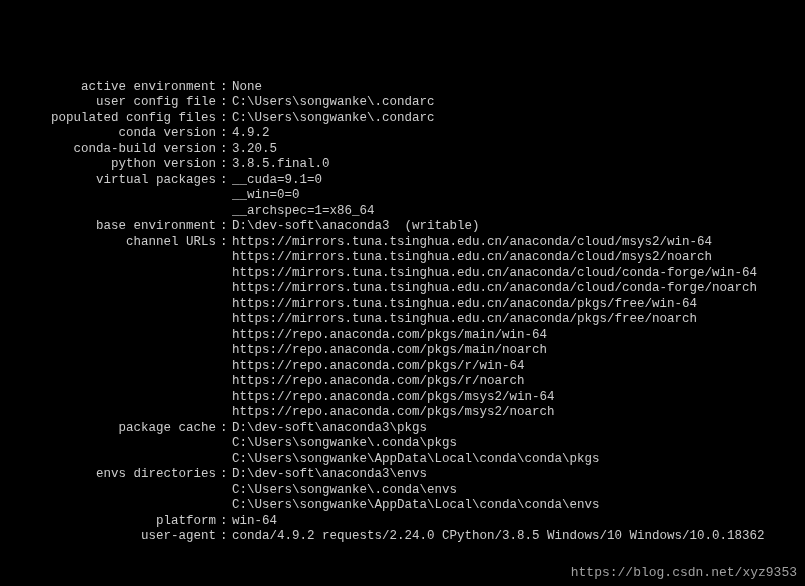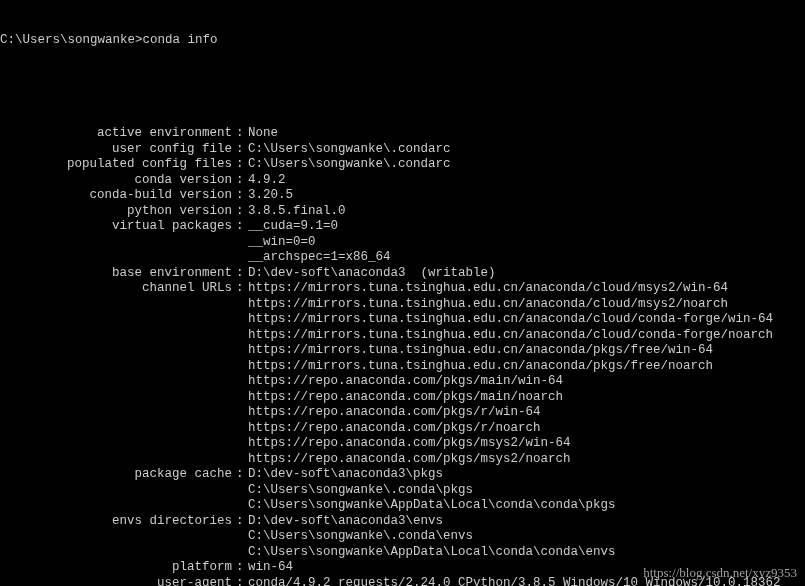"C:\Users\songwanke>conda info" div.prompt-line { html: <div>C:\Users\songwanke&gt;conda info</div> -> none }
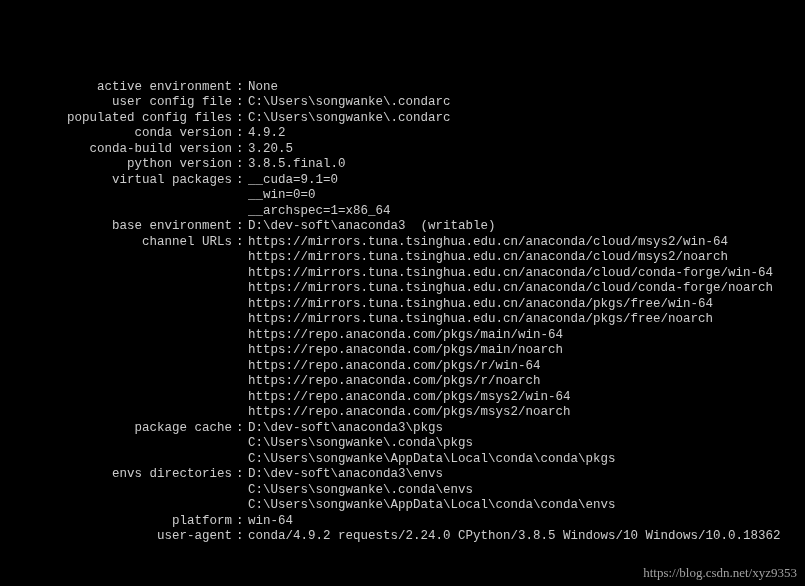"active environment" .row { padding-left: 16px -> none }
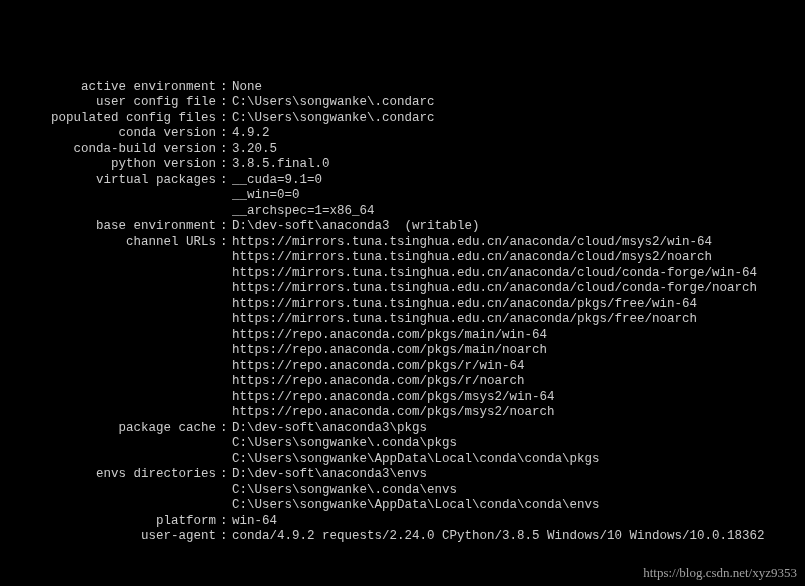"https://blog.csdn.net/xyz9353" .watermark { font-family: Liberation Serif, serif -> Liberation Mono, monospace }
